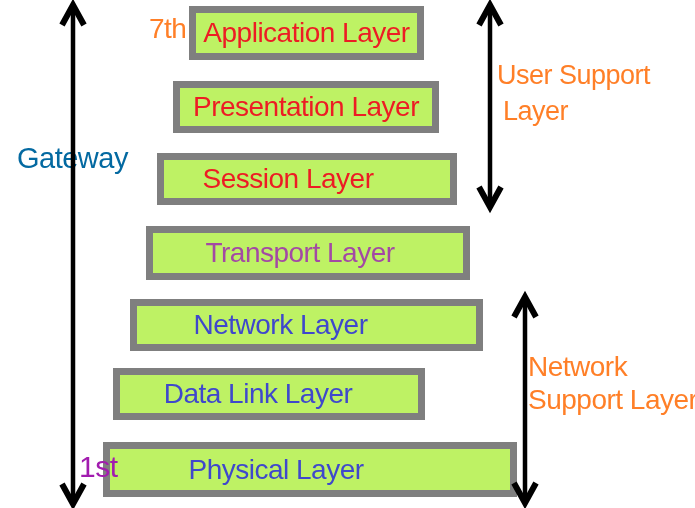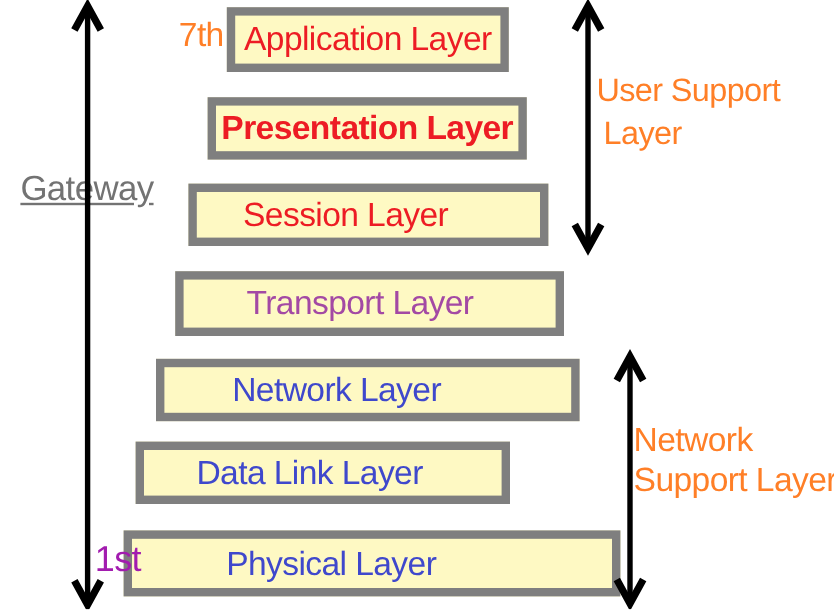"Application Layer" .layer-box { background: #fef9c3 -> #bef264 }
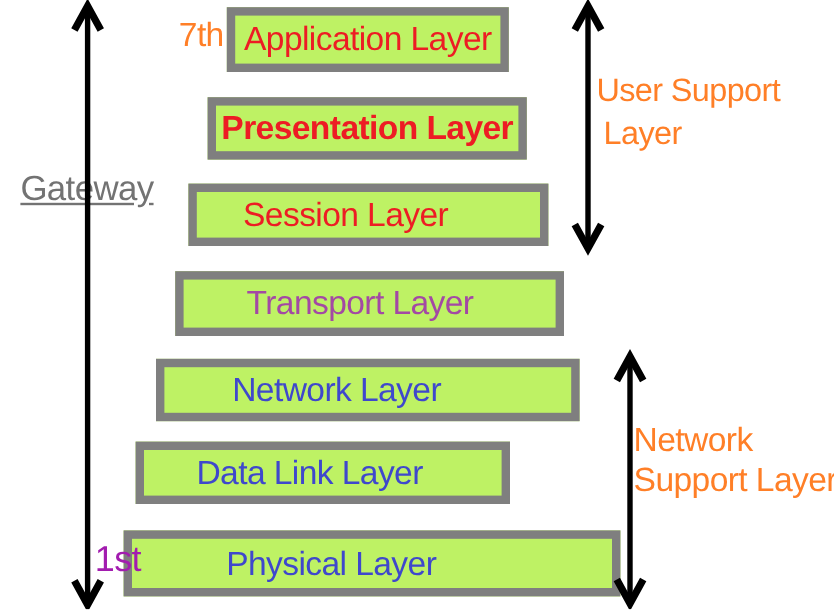"Presentation Layer" span.layer-label { font-weight: bold -> none }
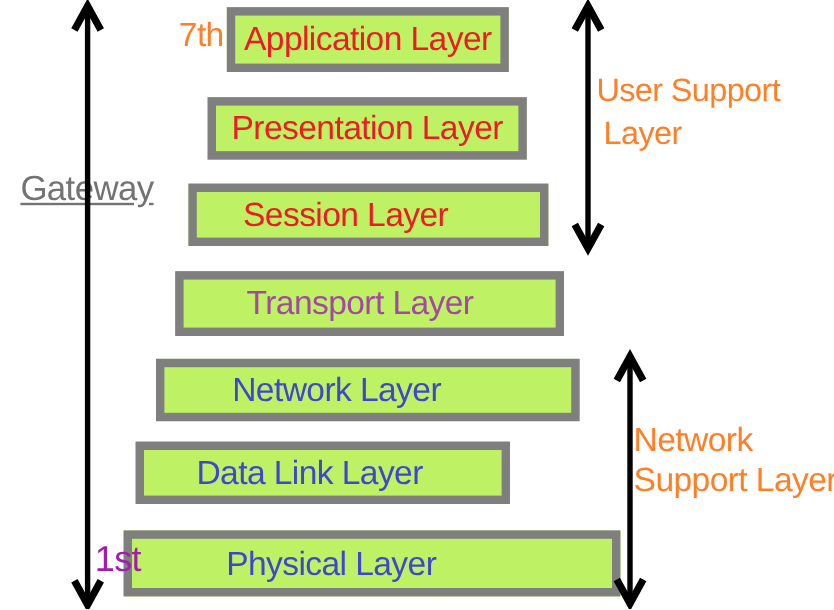"Gateway" div.annot { color: #737373 -> #0369a1; text-decoration: underline -> none }
